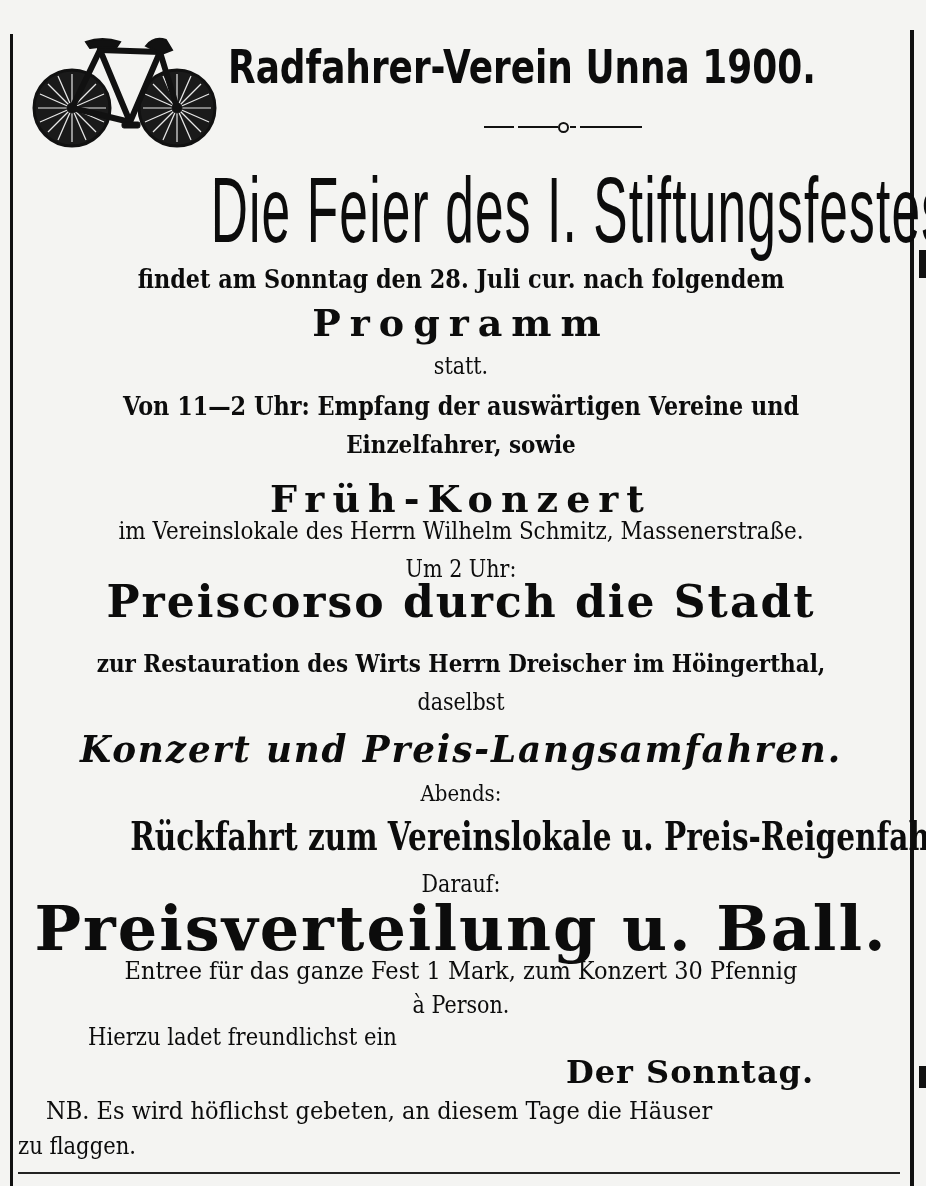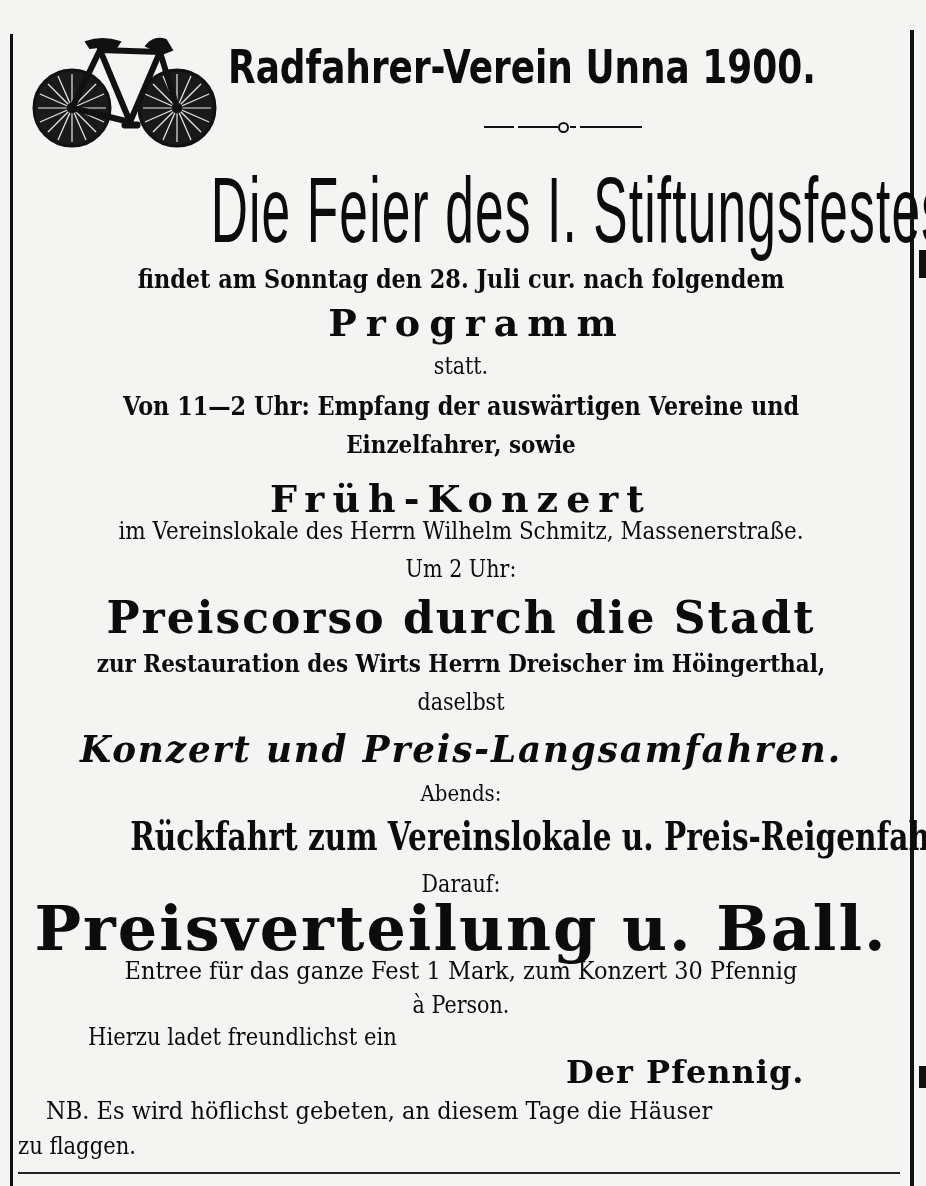"Programm" div.line { margin-left: 16px -> none }
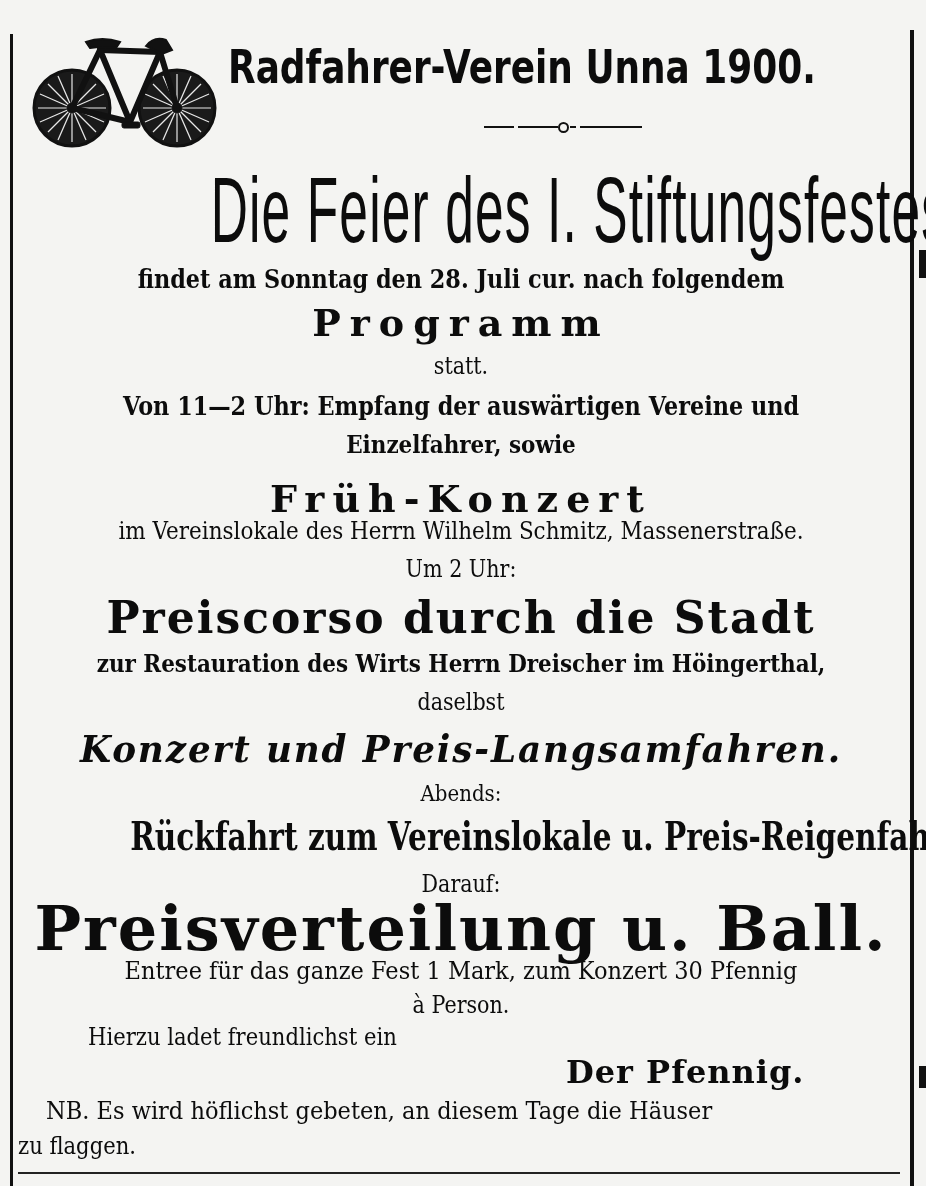"Preiscorso durch die Stadt" div.line { top: 596px -> 580px }
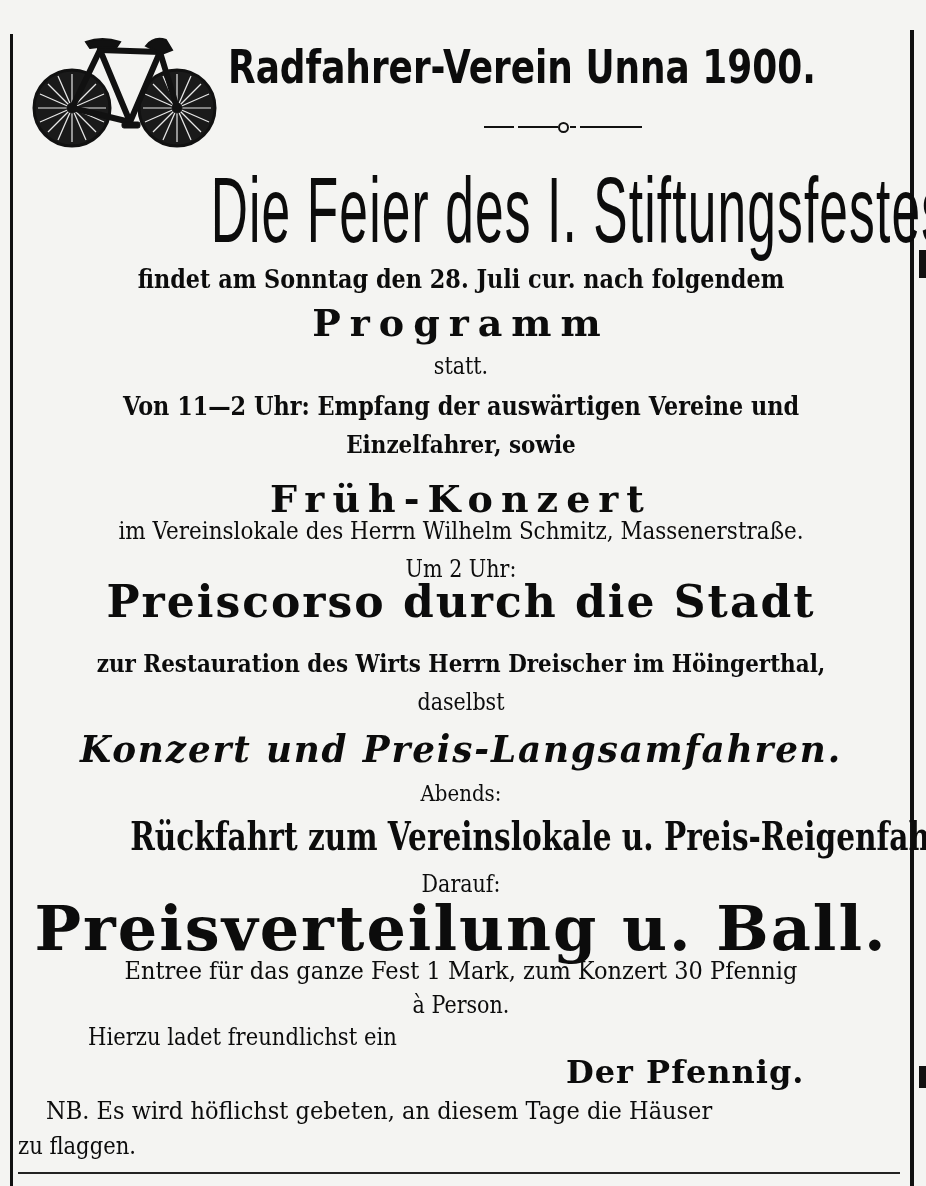"Der Pfennig." div.line { text: Pfennig -> Sonntag }
